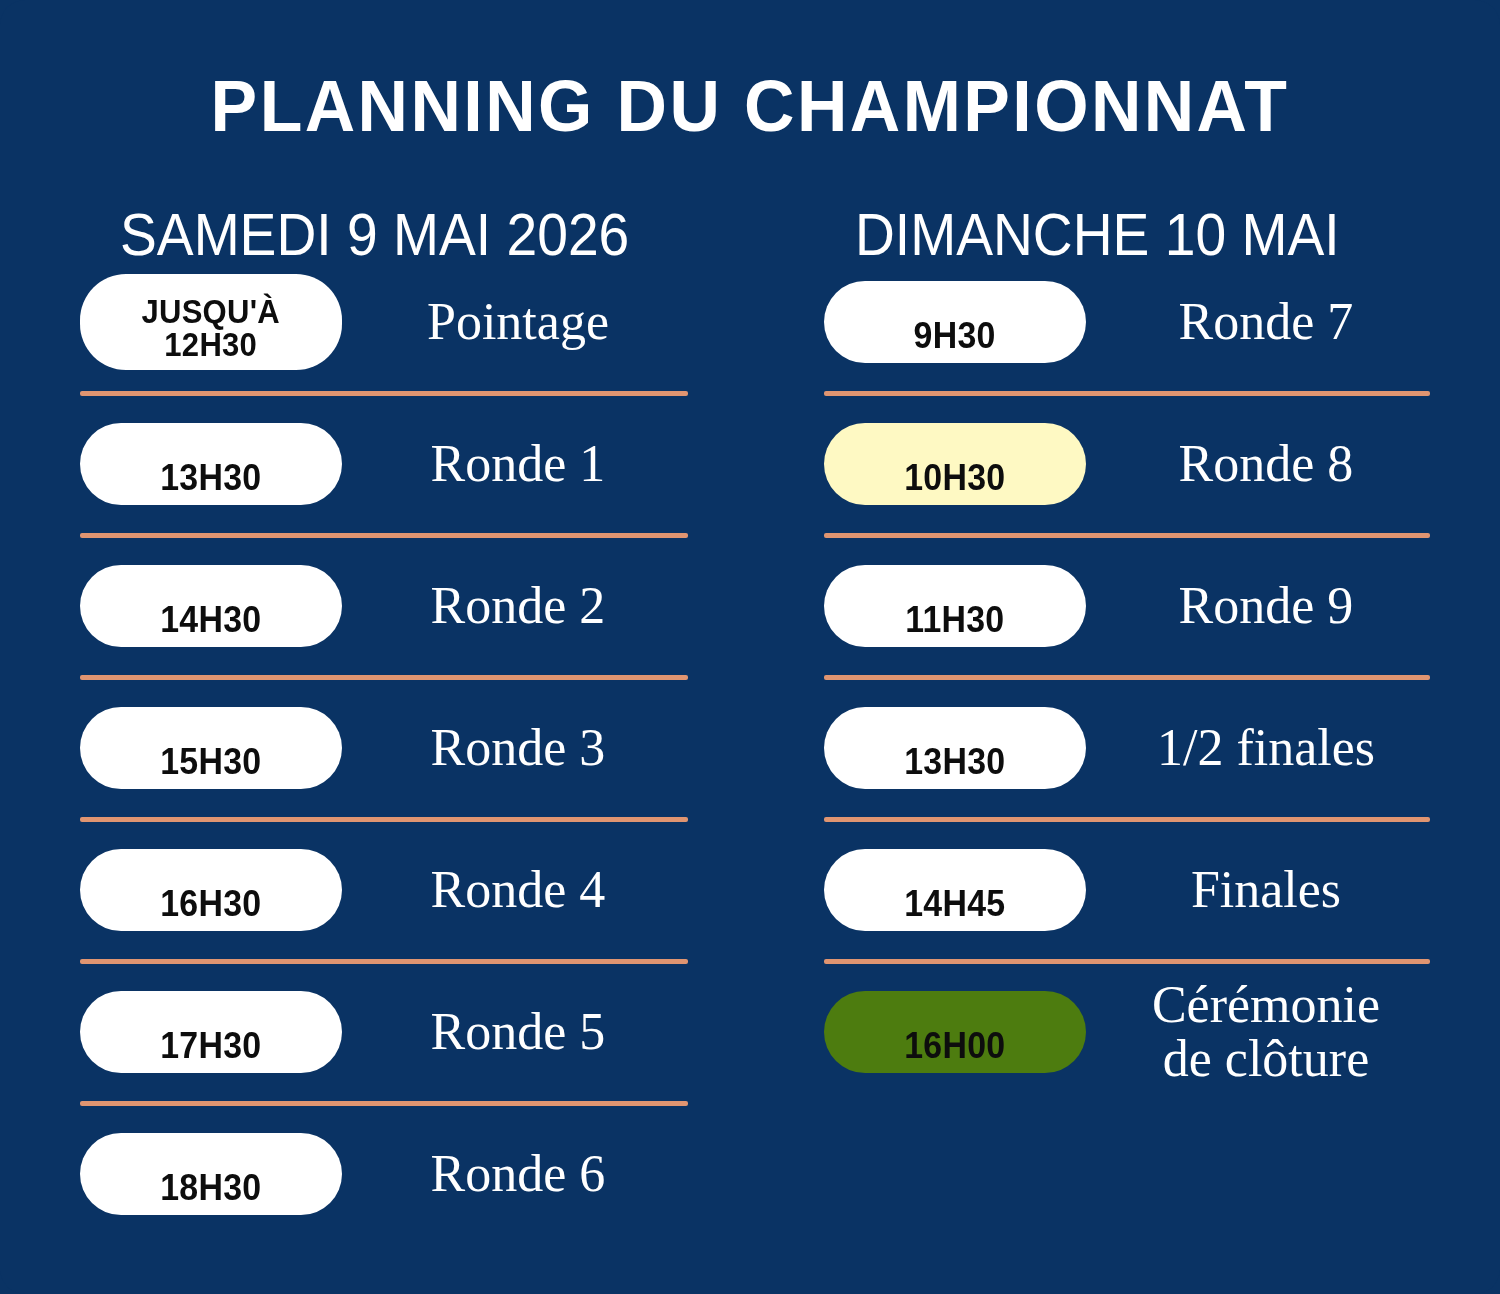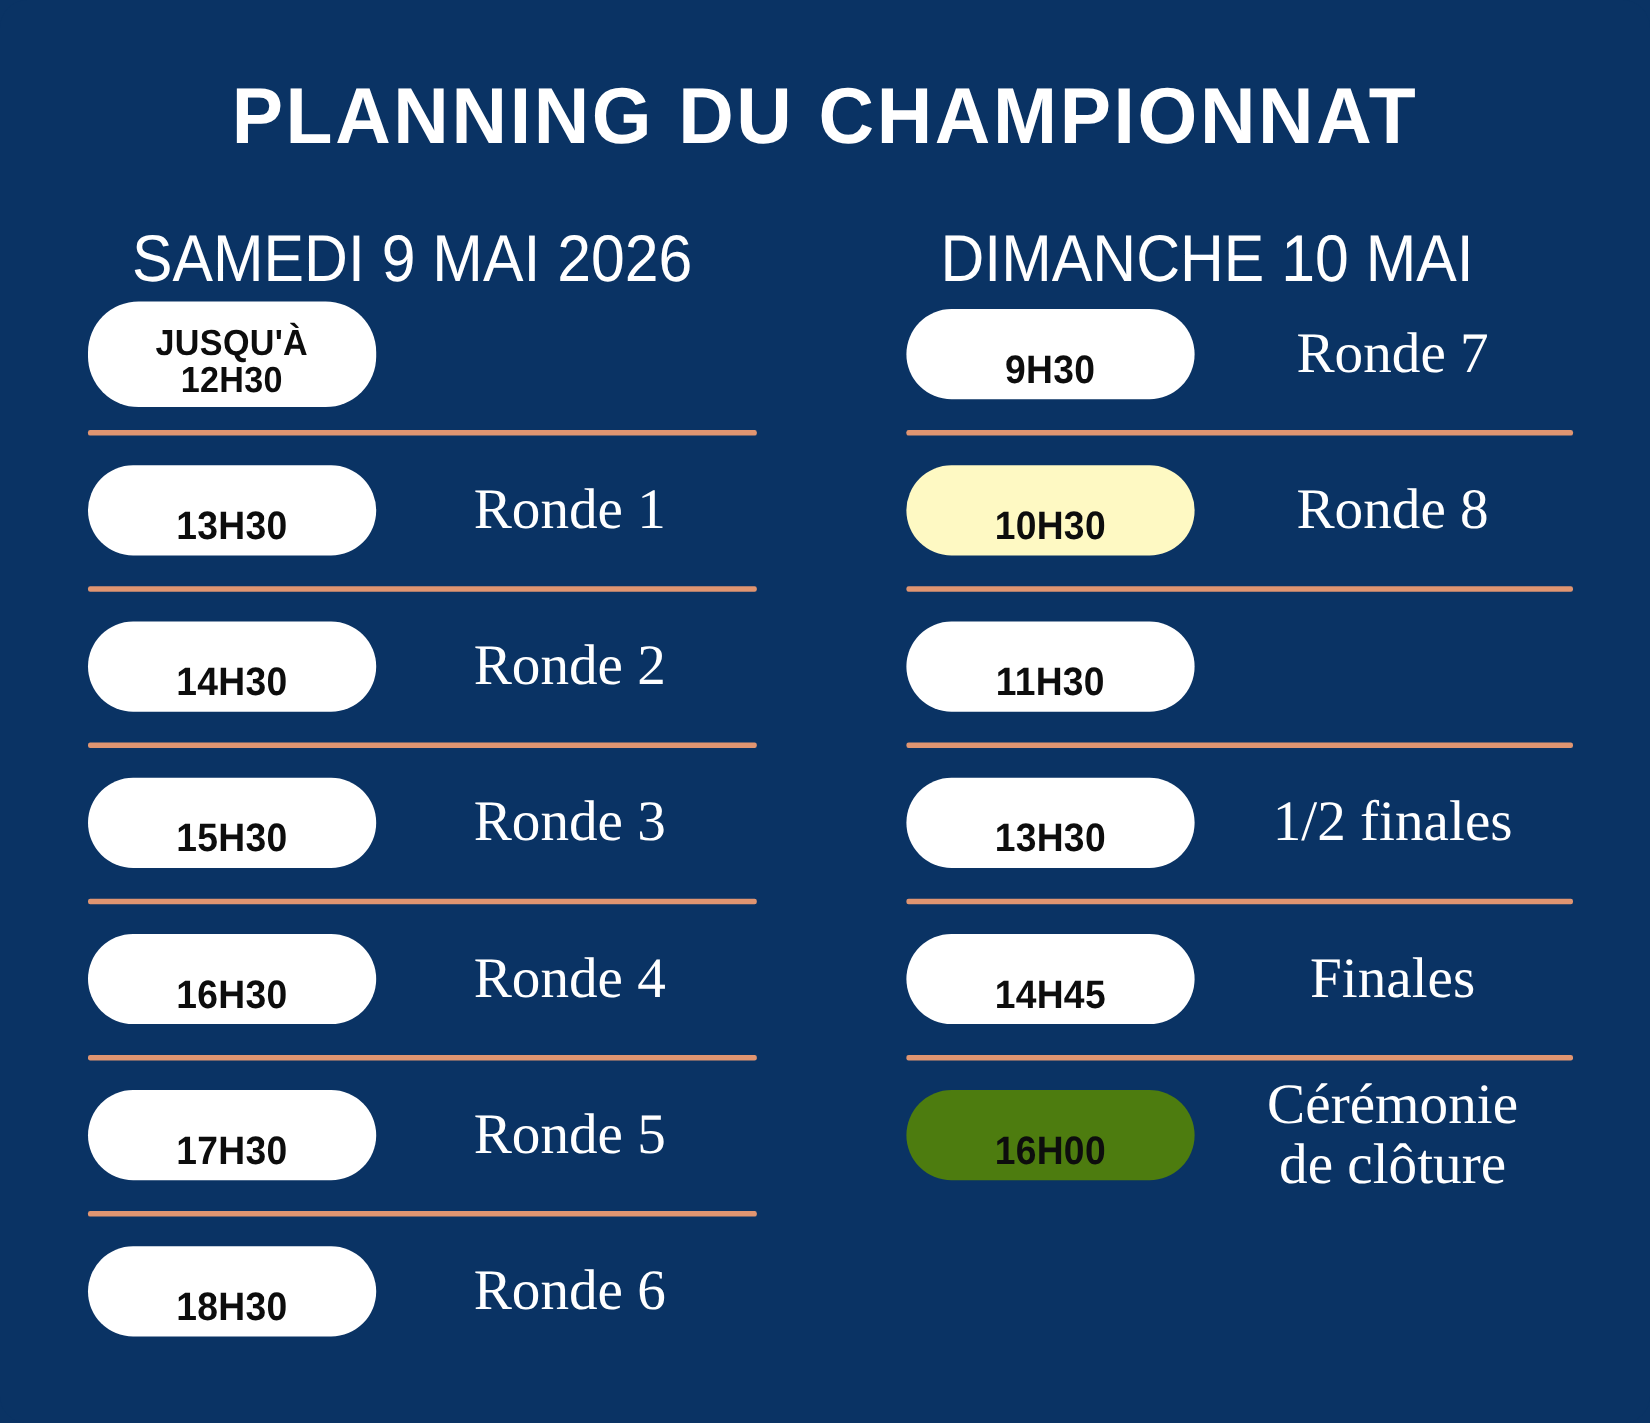"Pointage" div.event-label { html: none -> <div>Pointage</div> }
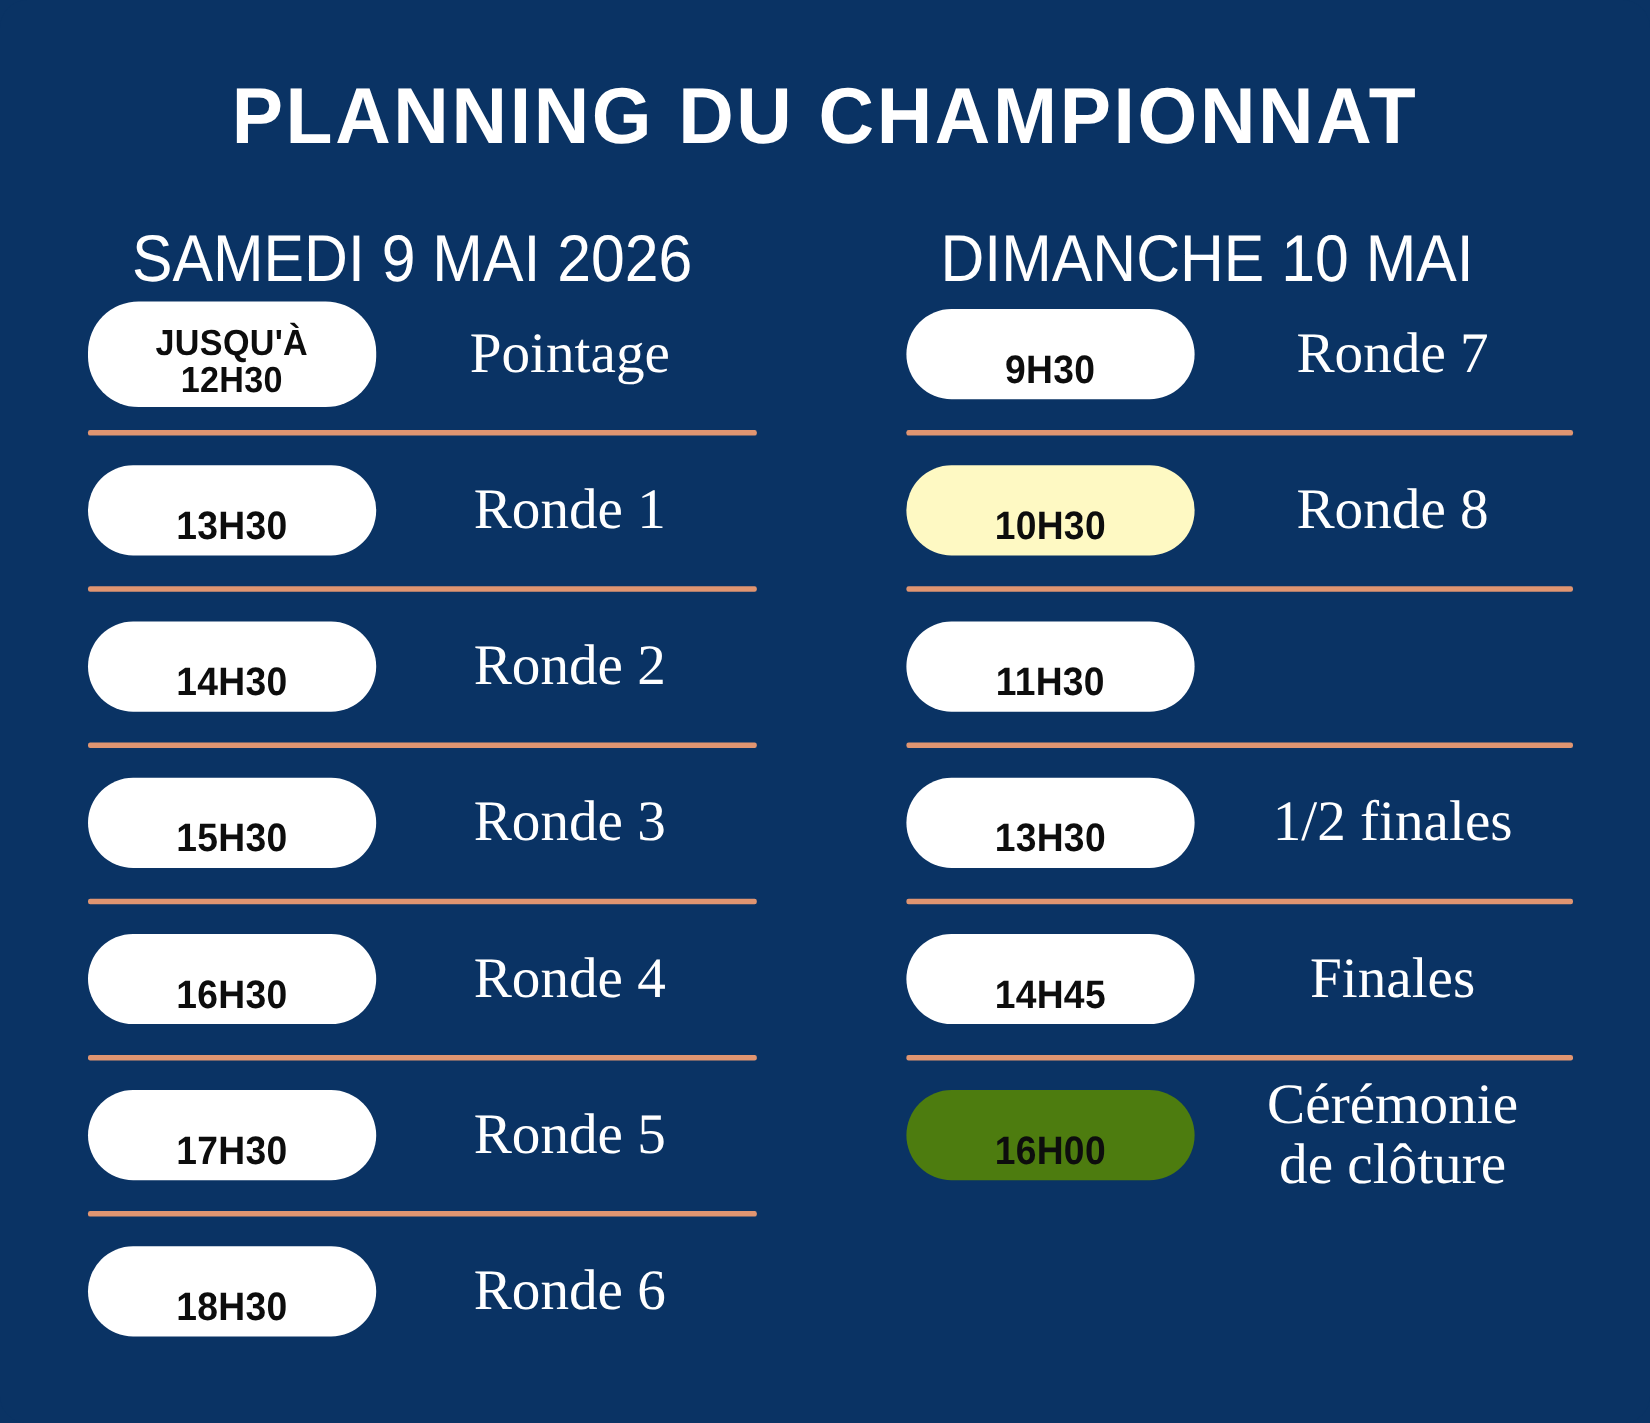"Ronde 9" div.event-label { html: none -> <div>Ronde 9</div> }
